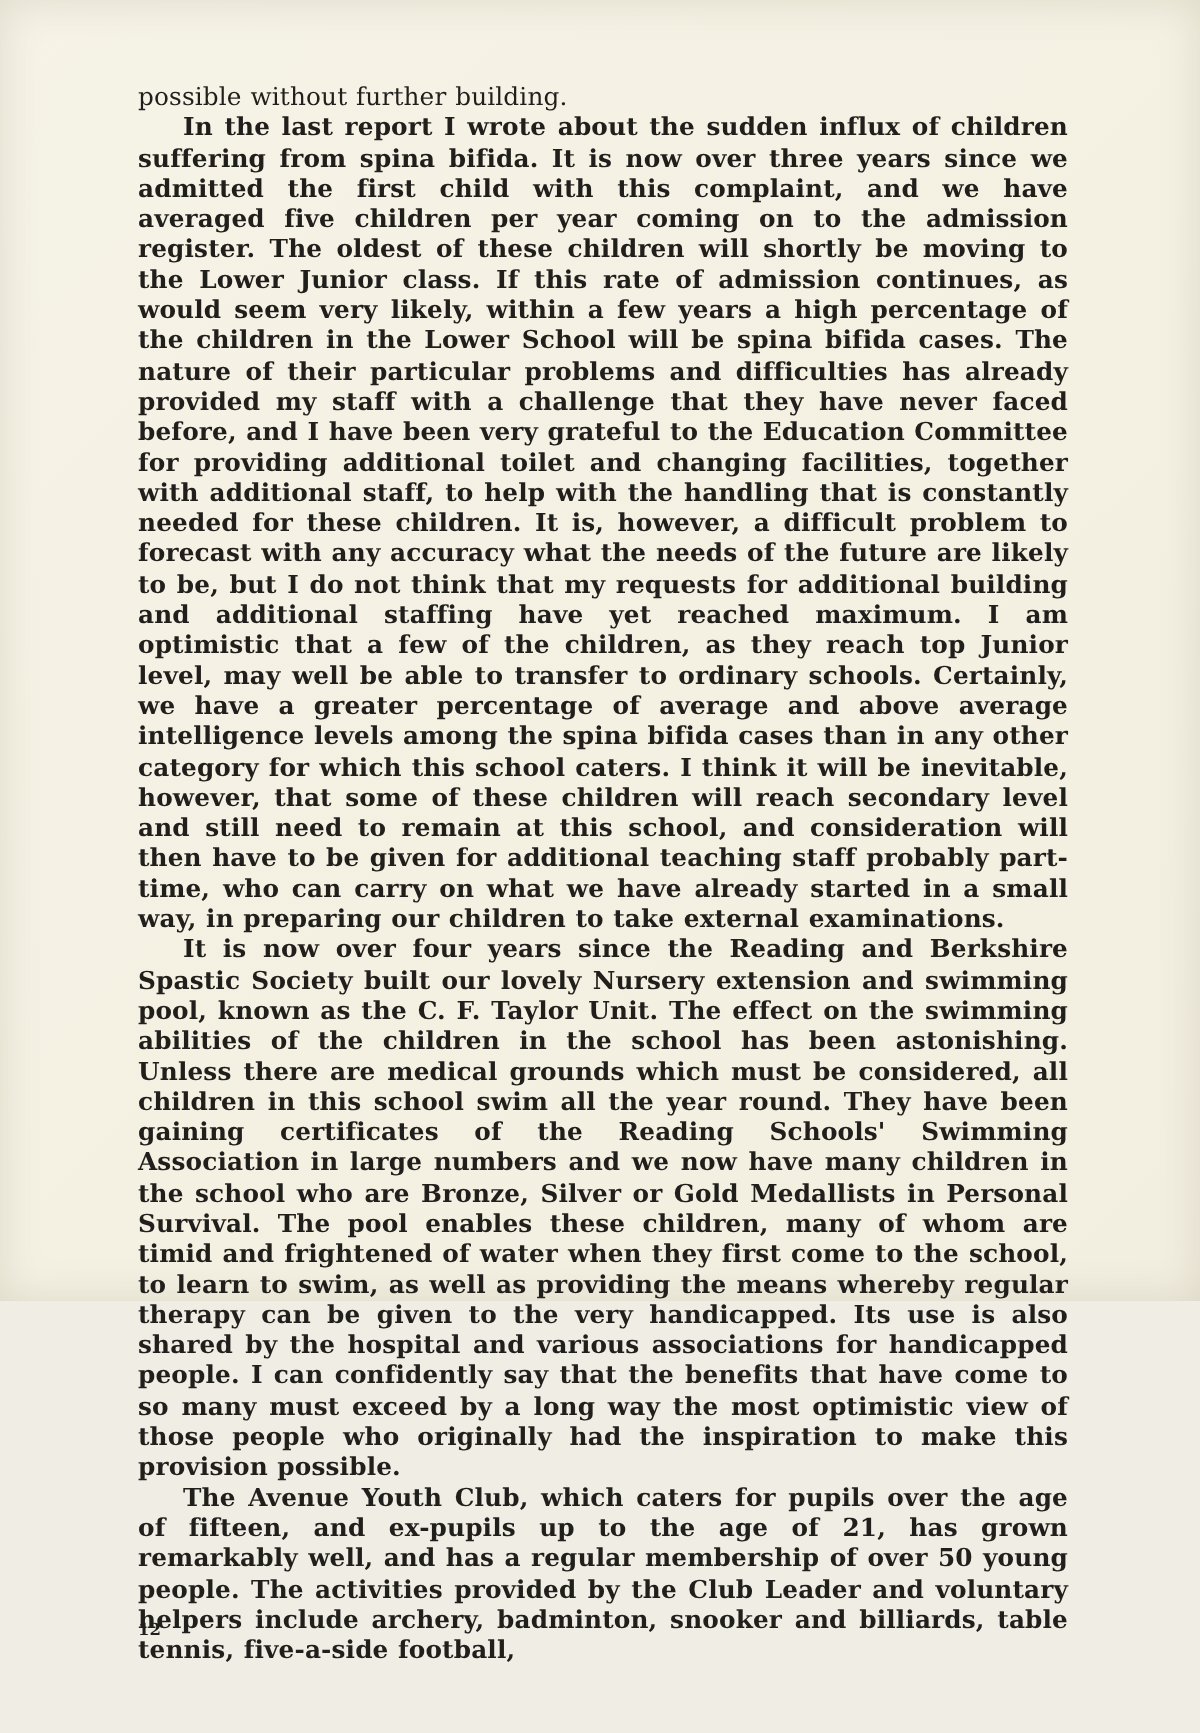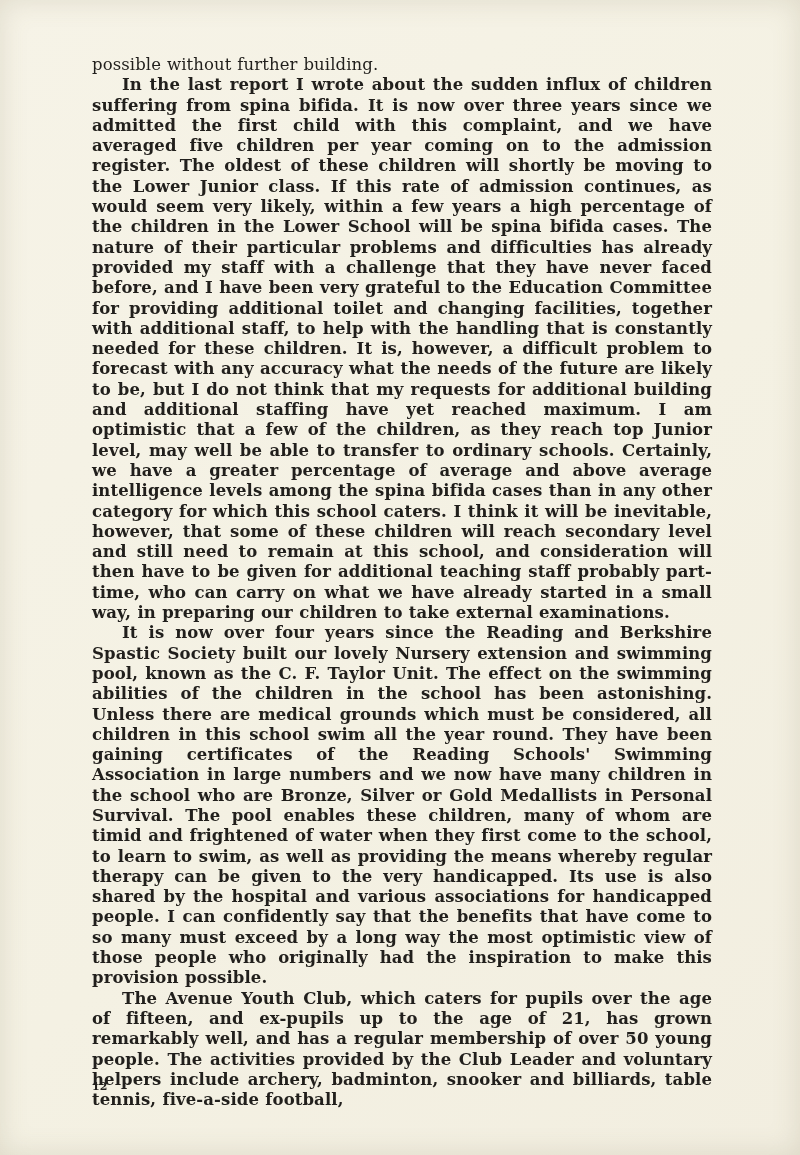"possible without further building." .page { height: 1155px -> 867px }
